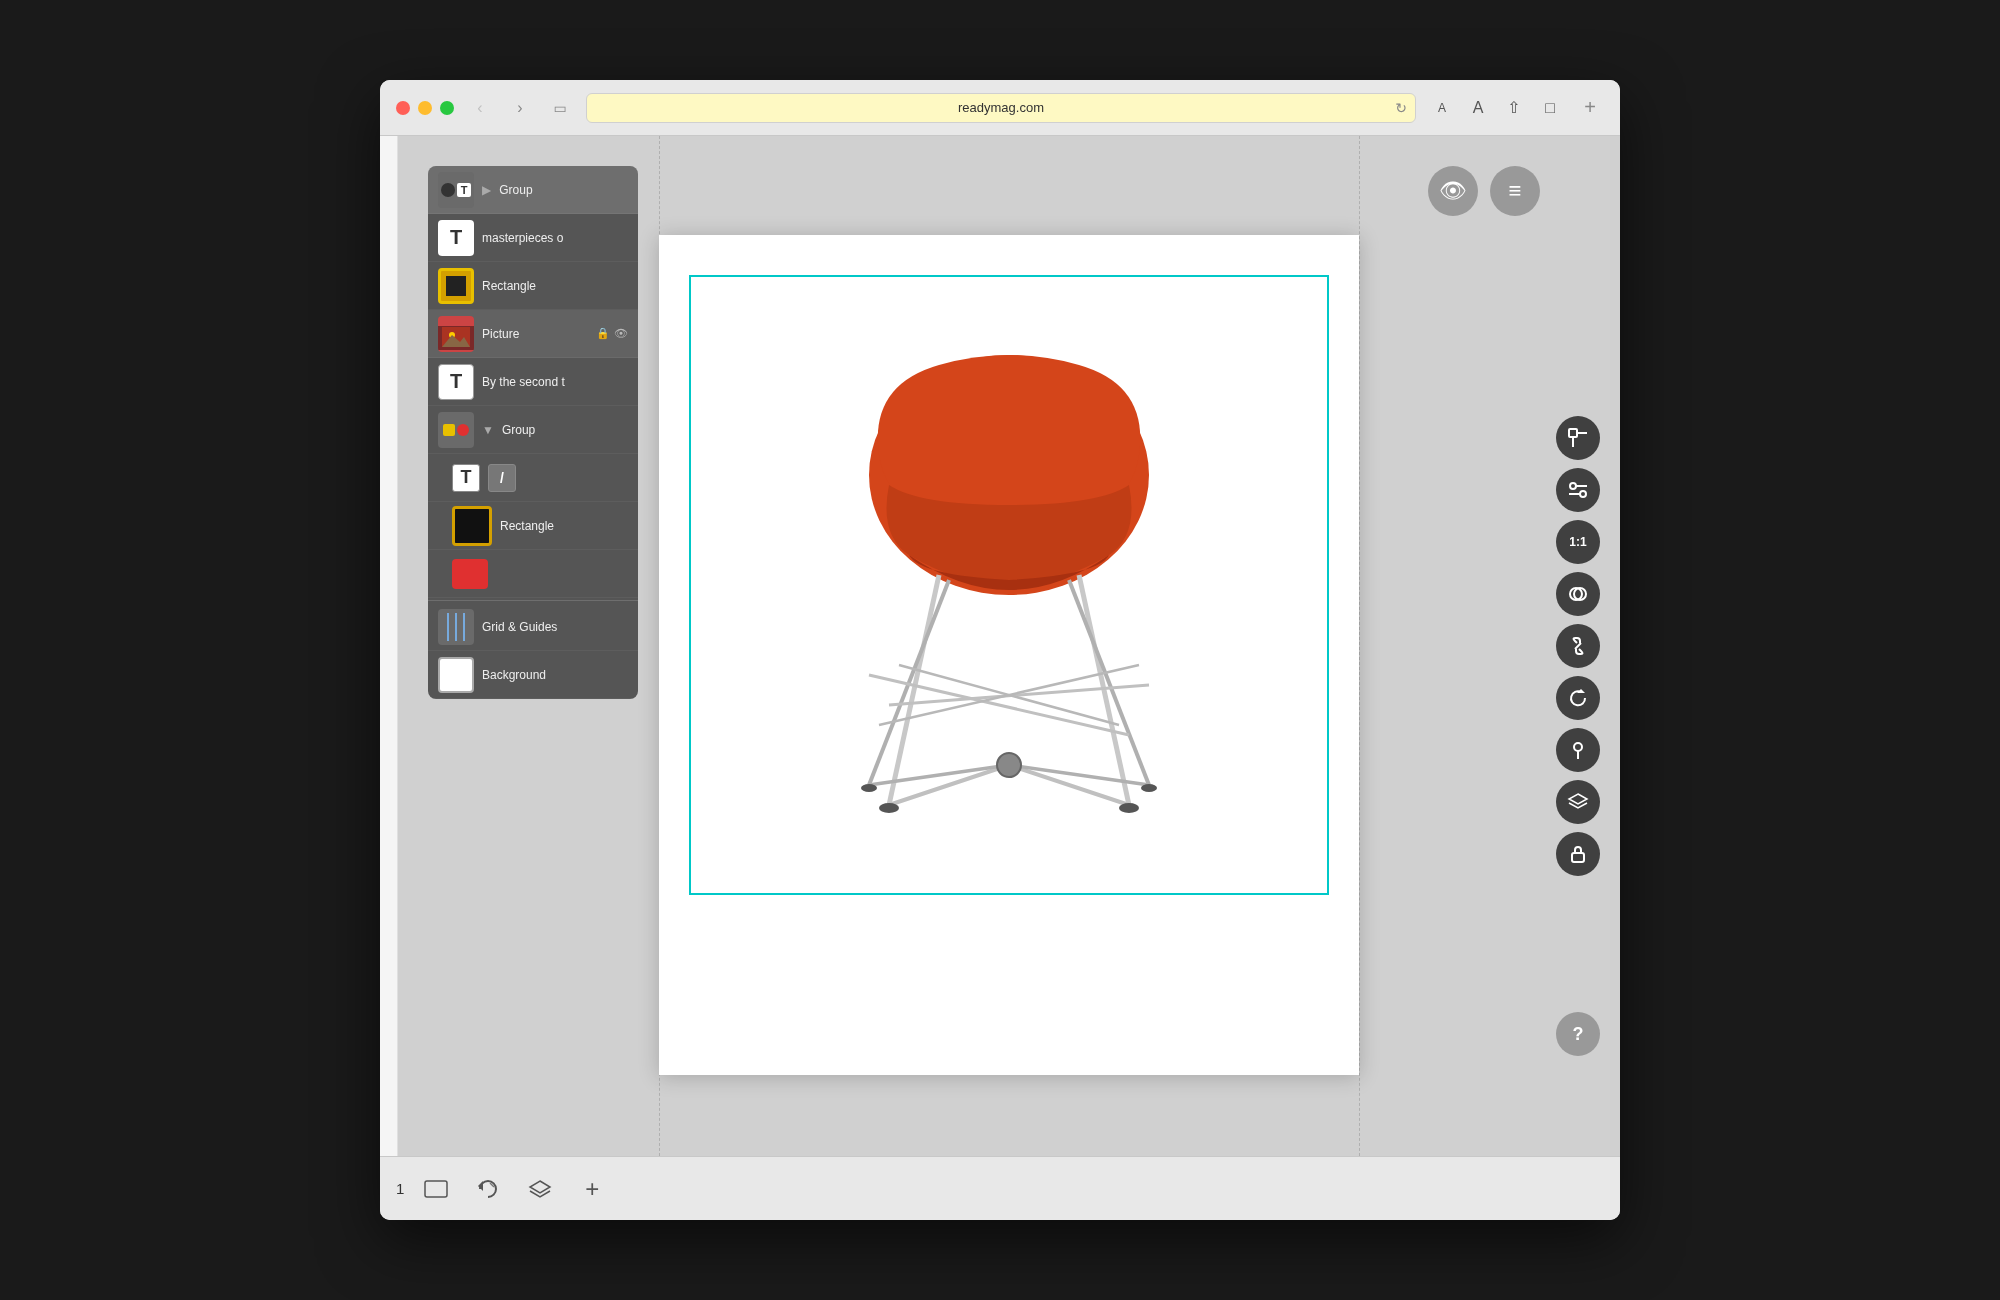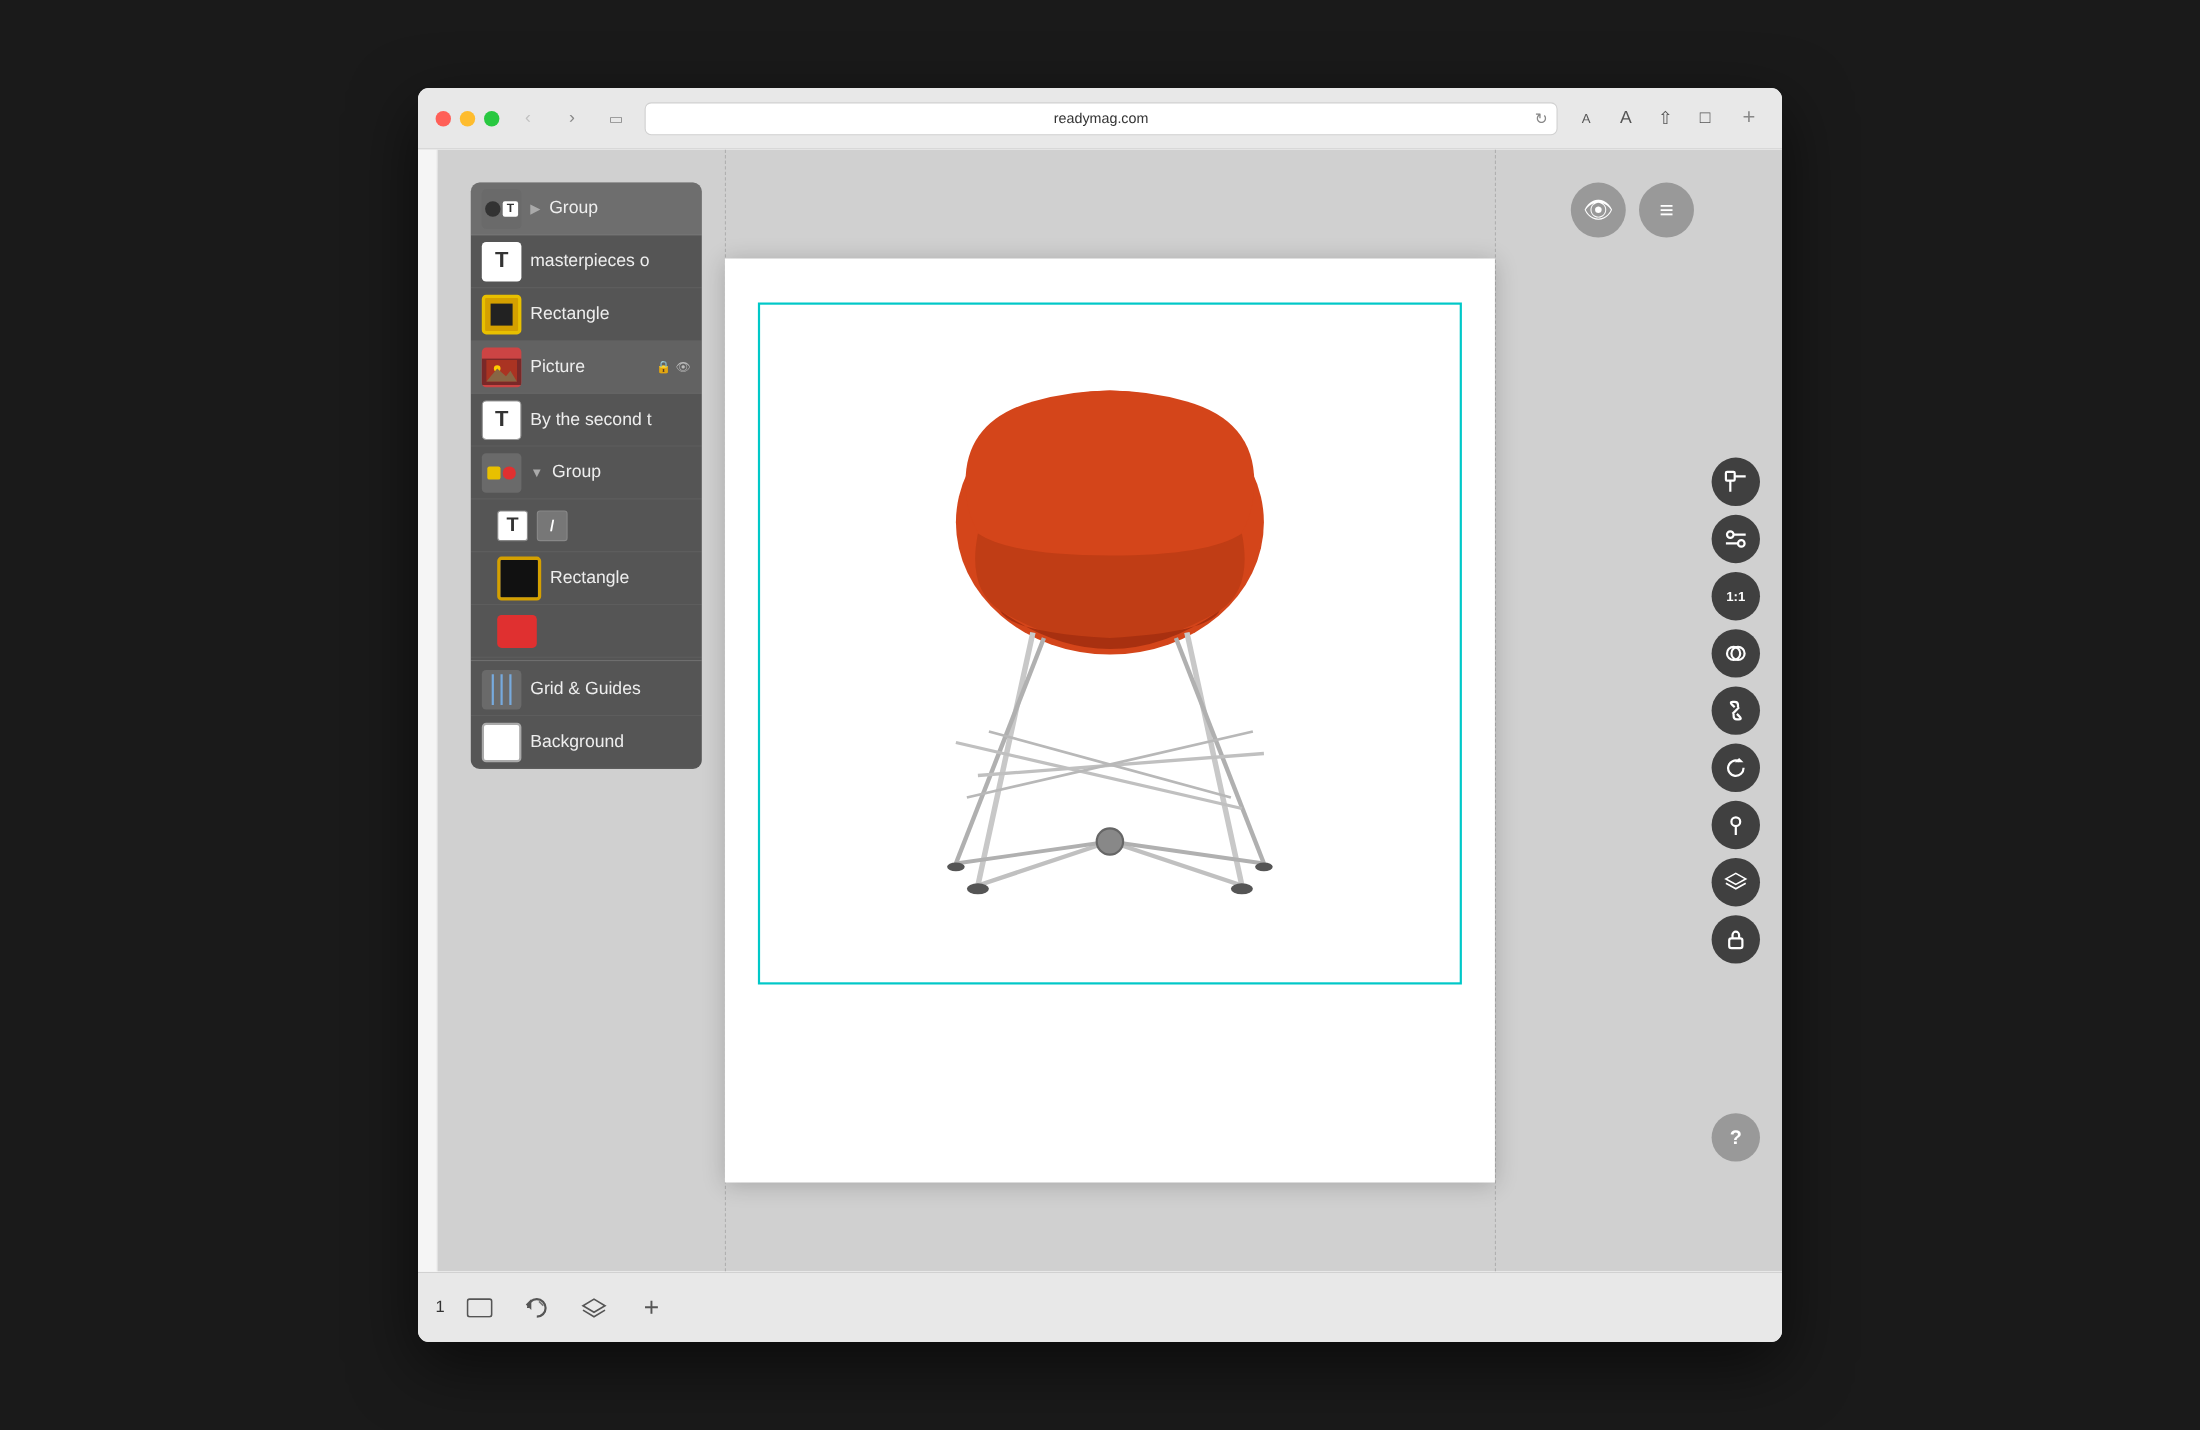"readymag.com" .address-bar { background: #ffffff -> #fef9c3 }
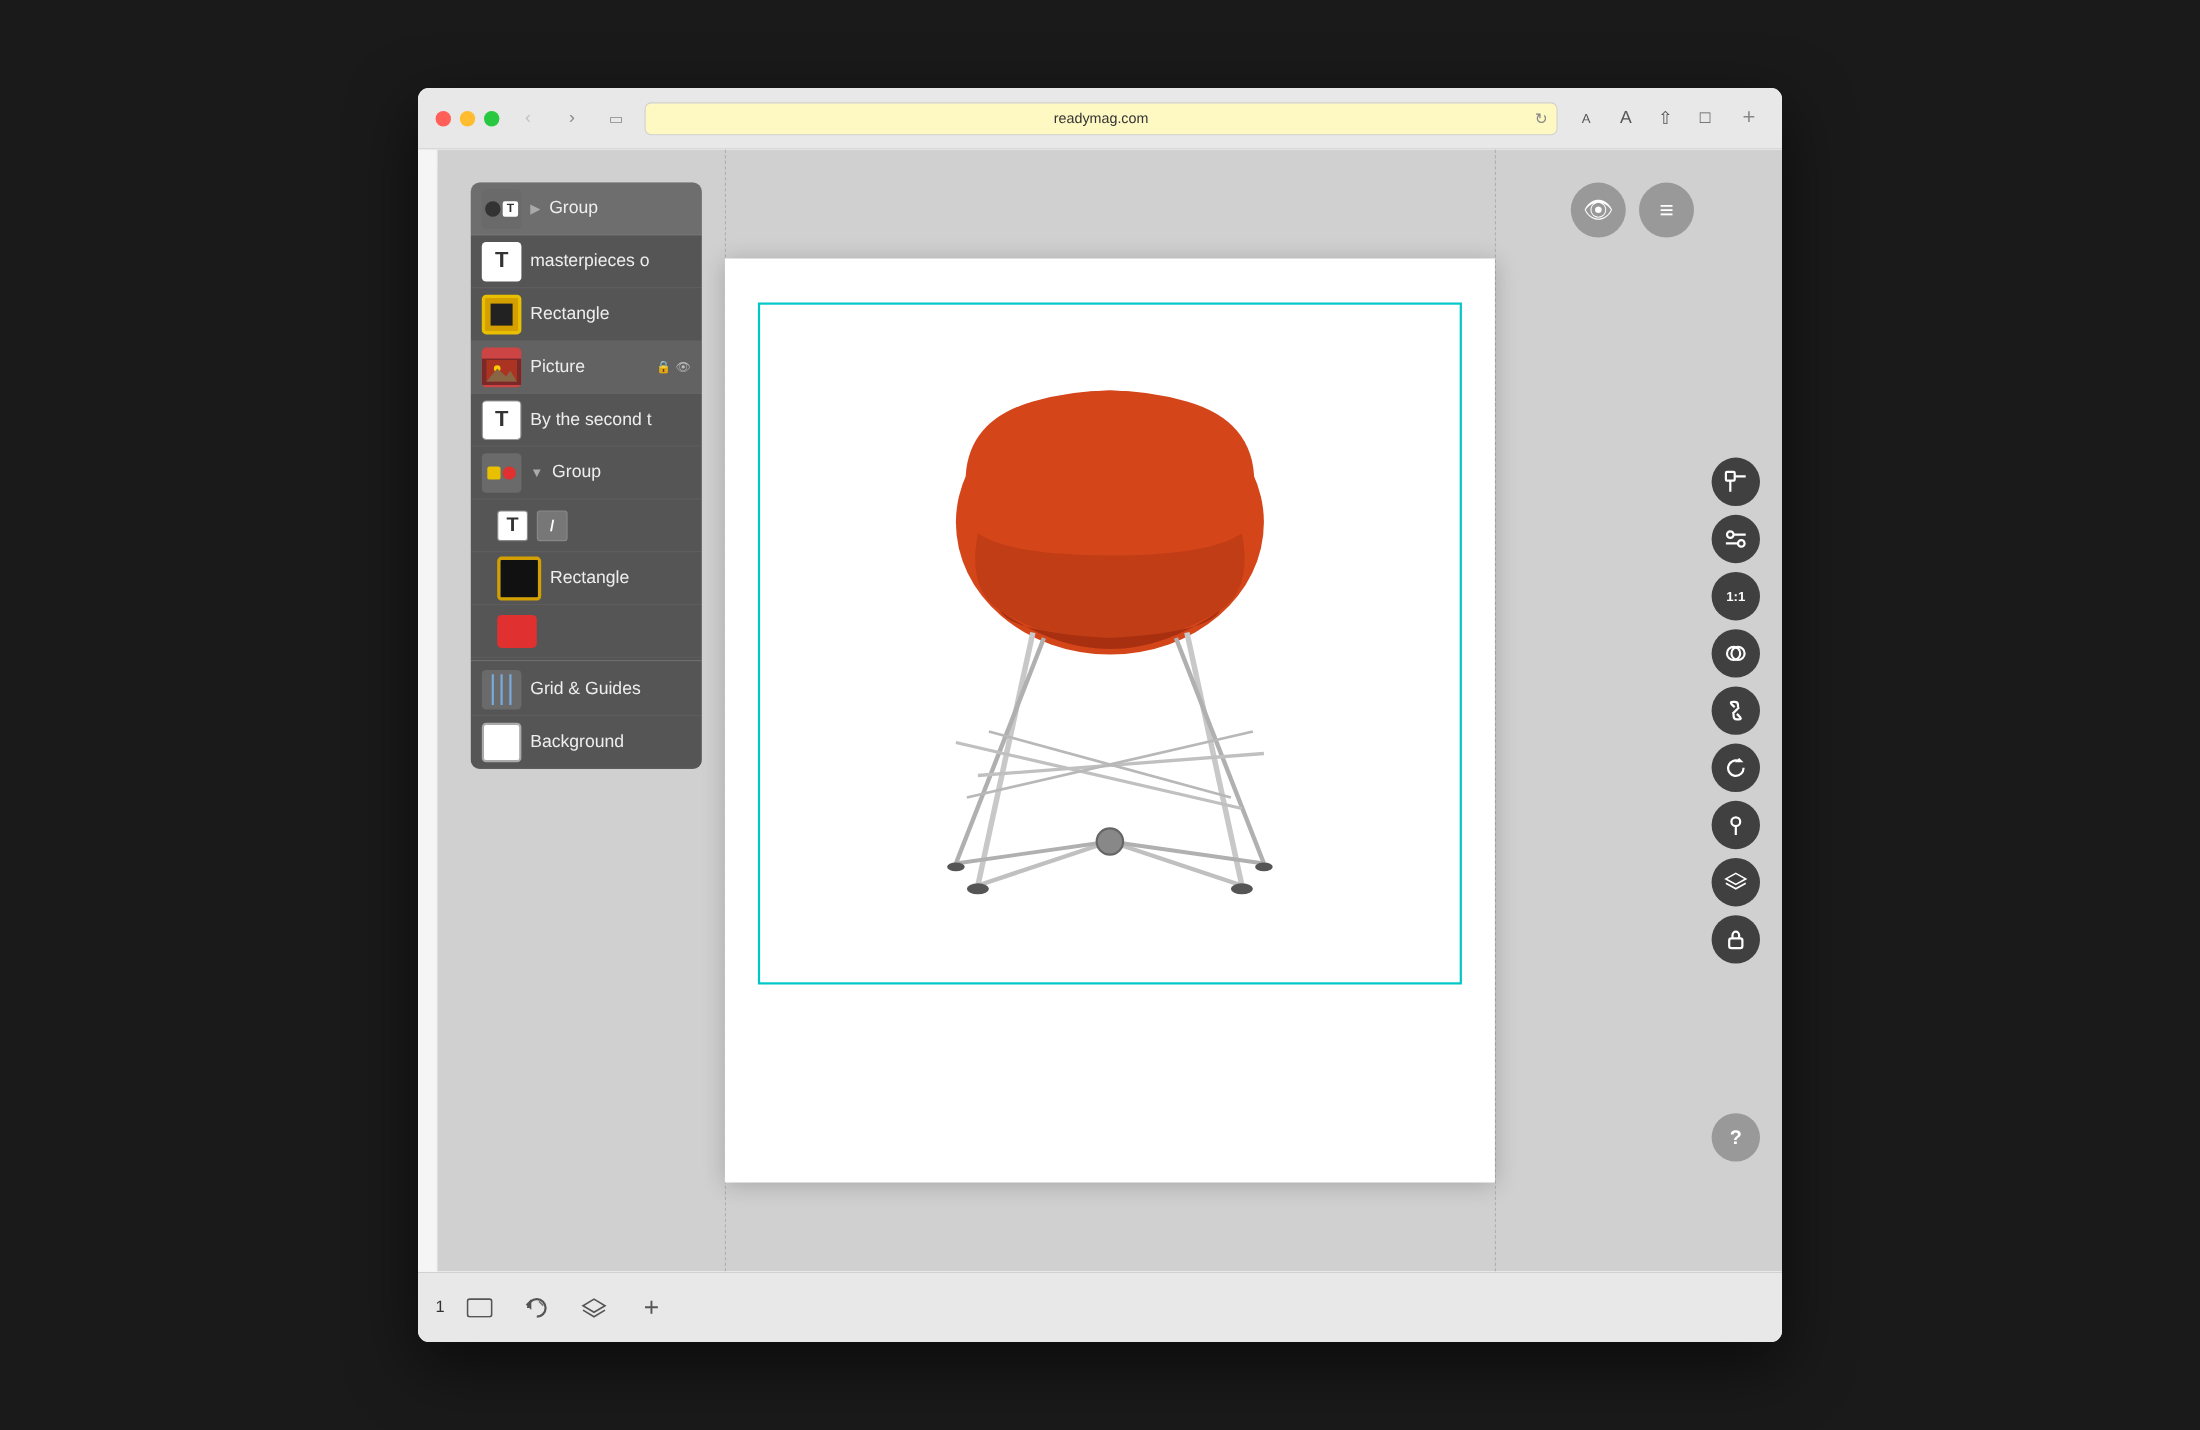"Group" .layer-label { font-size: 16px -> 12px }
